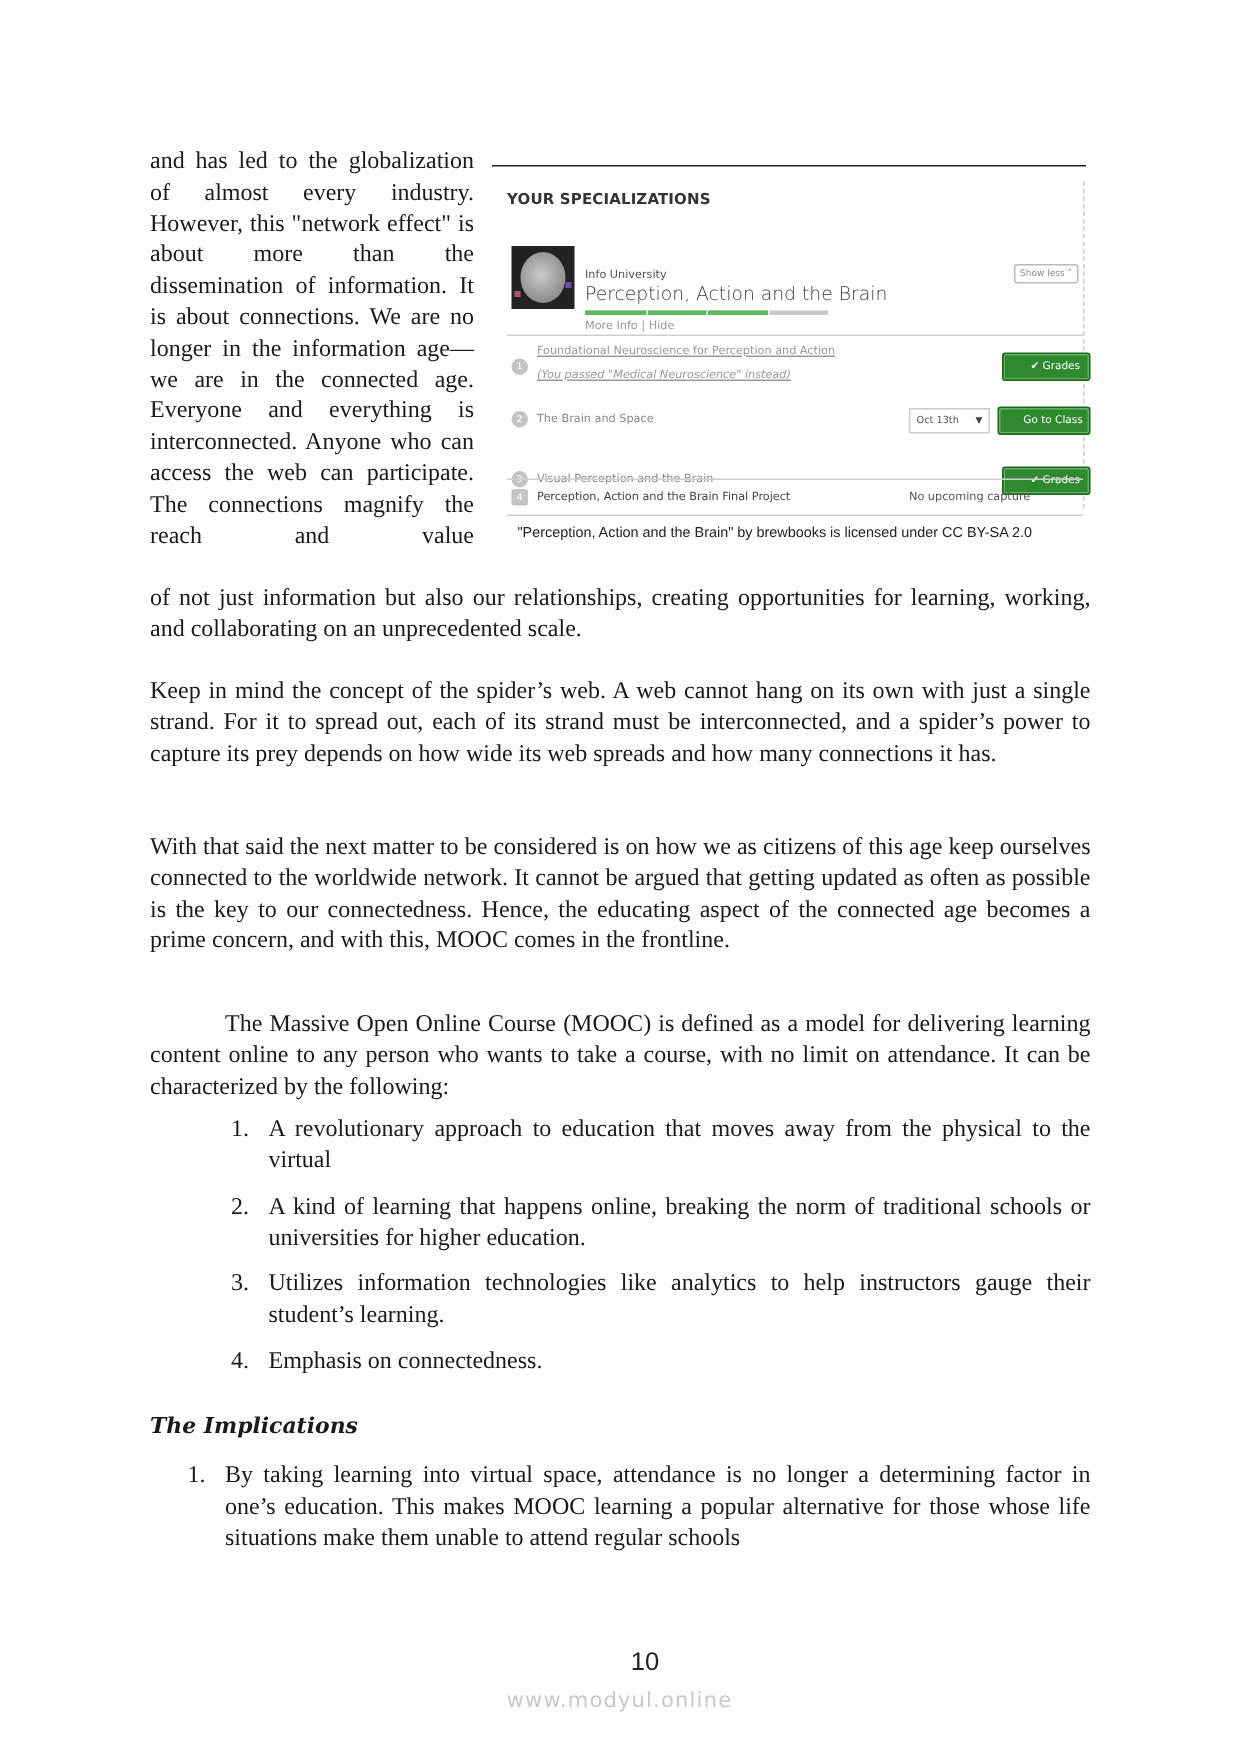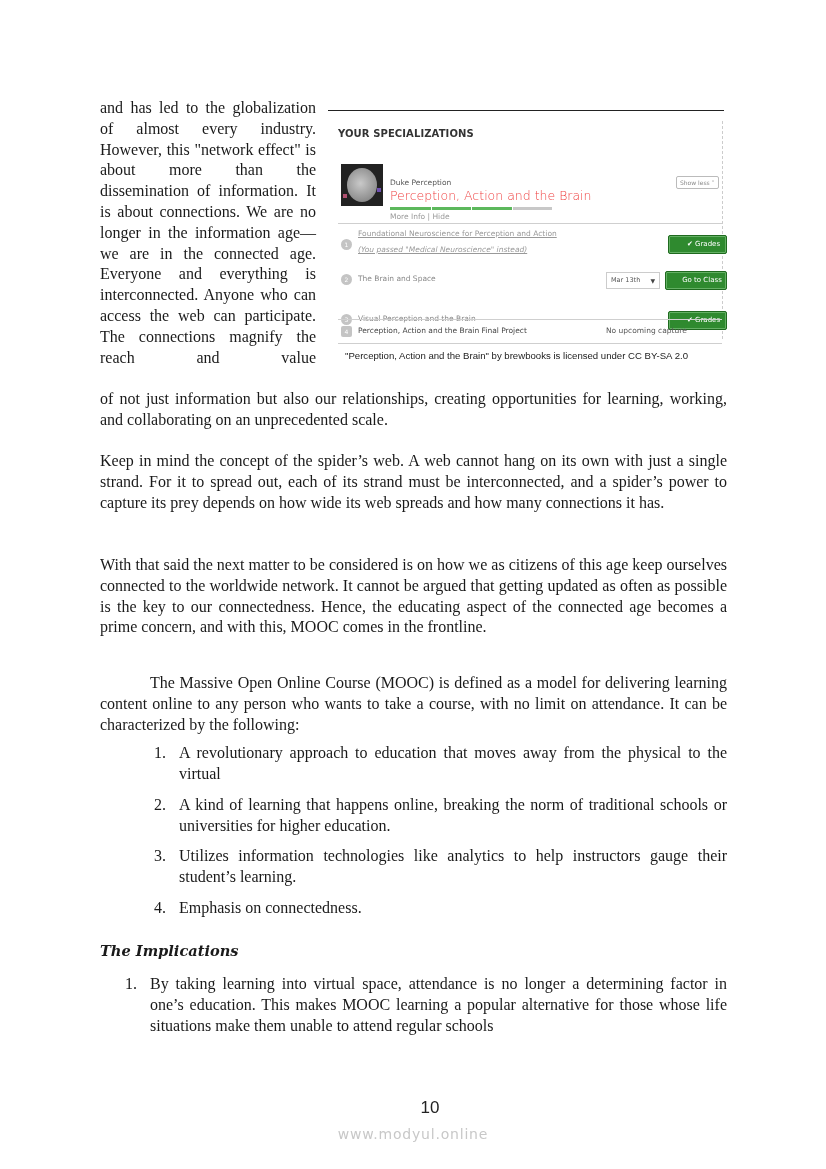"Duke Perception" div.univ { text: Duke Perception -> Info University }
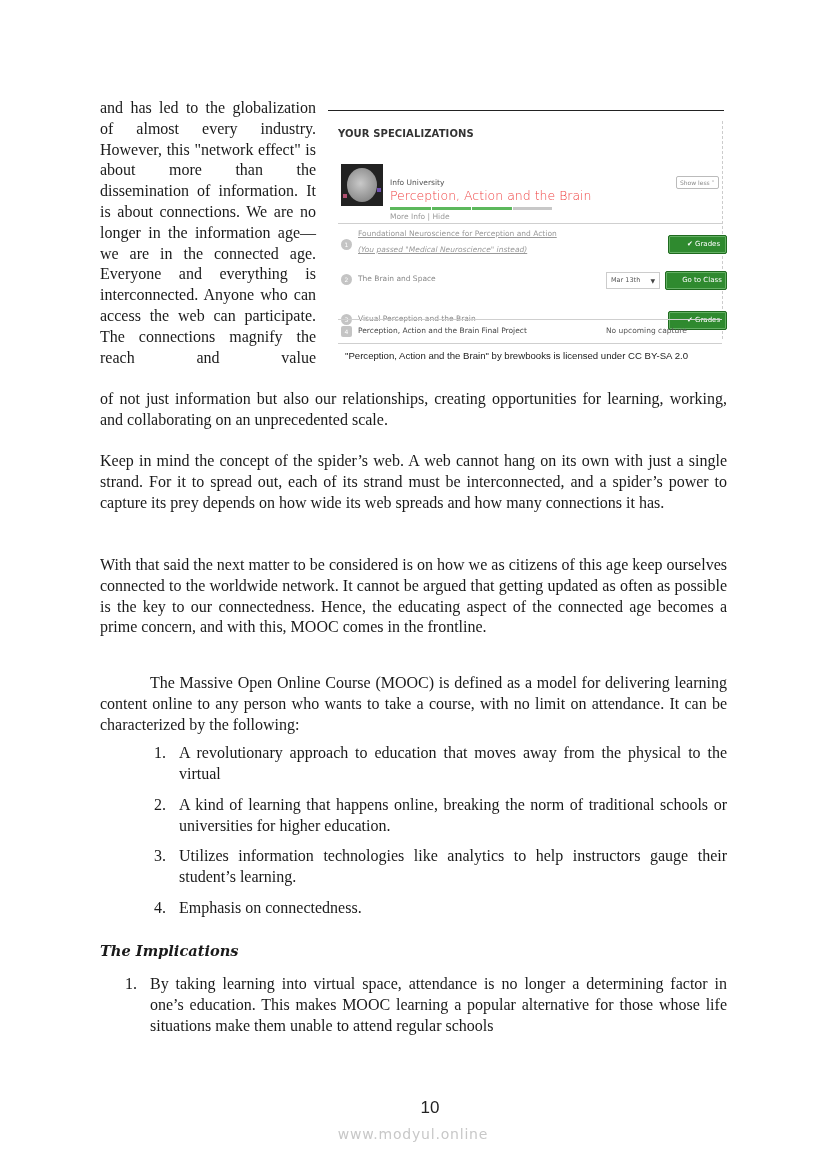"Perception, Action and the Brain" .course-title { color: #ef4444 -> #404040 }
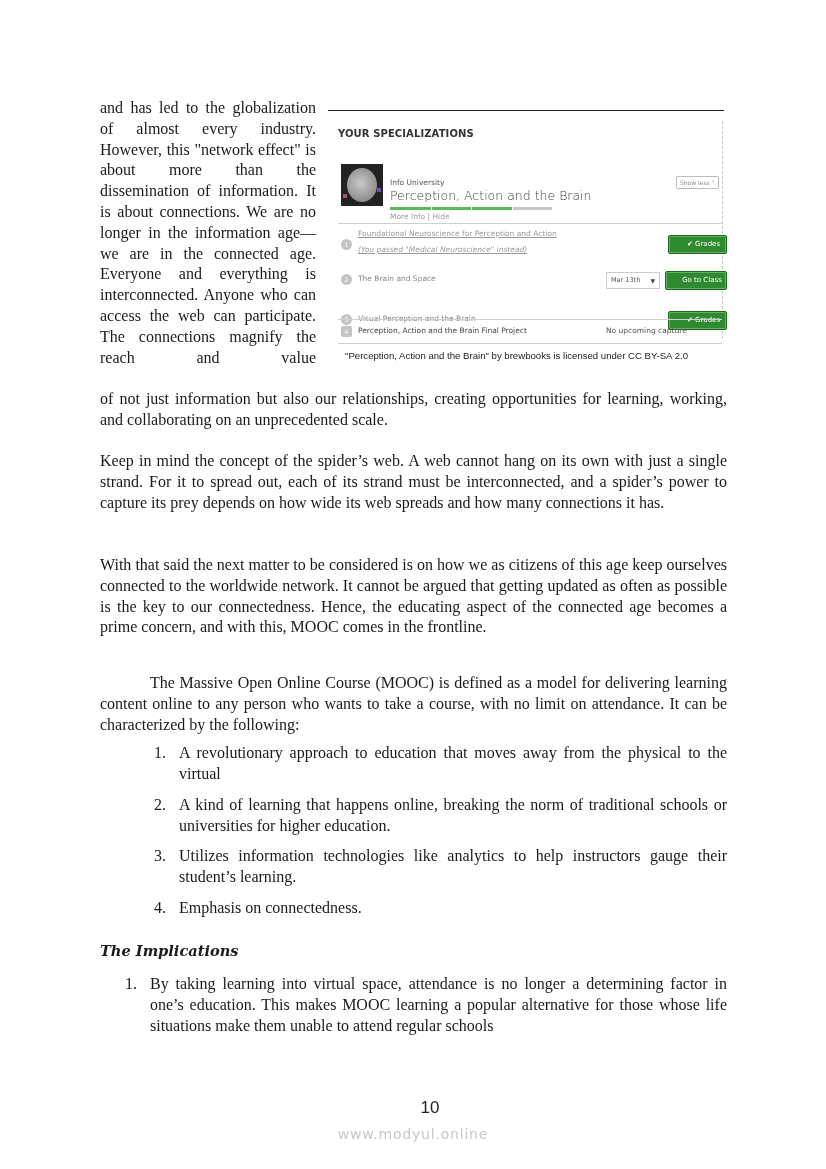"Mar 13th" span { text: Mar -> Oct }
